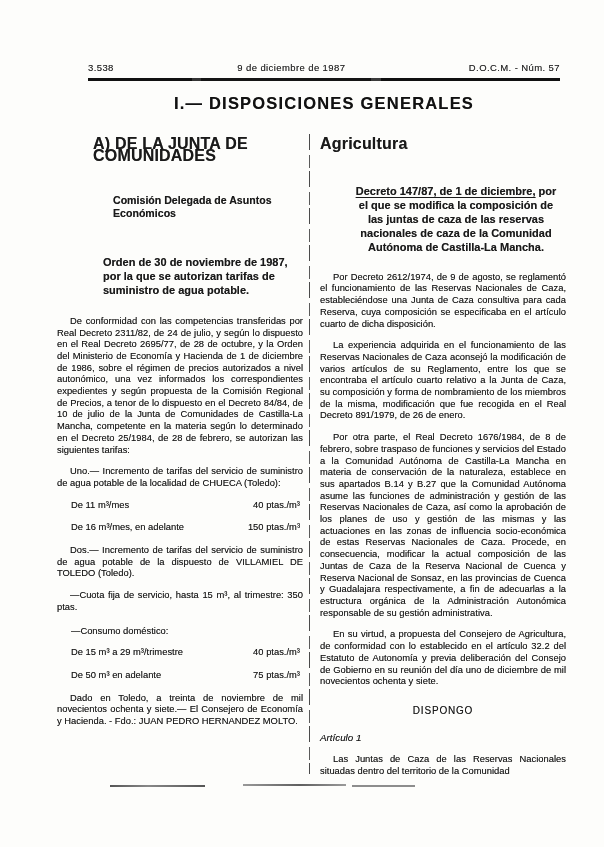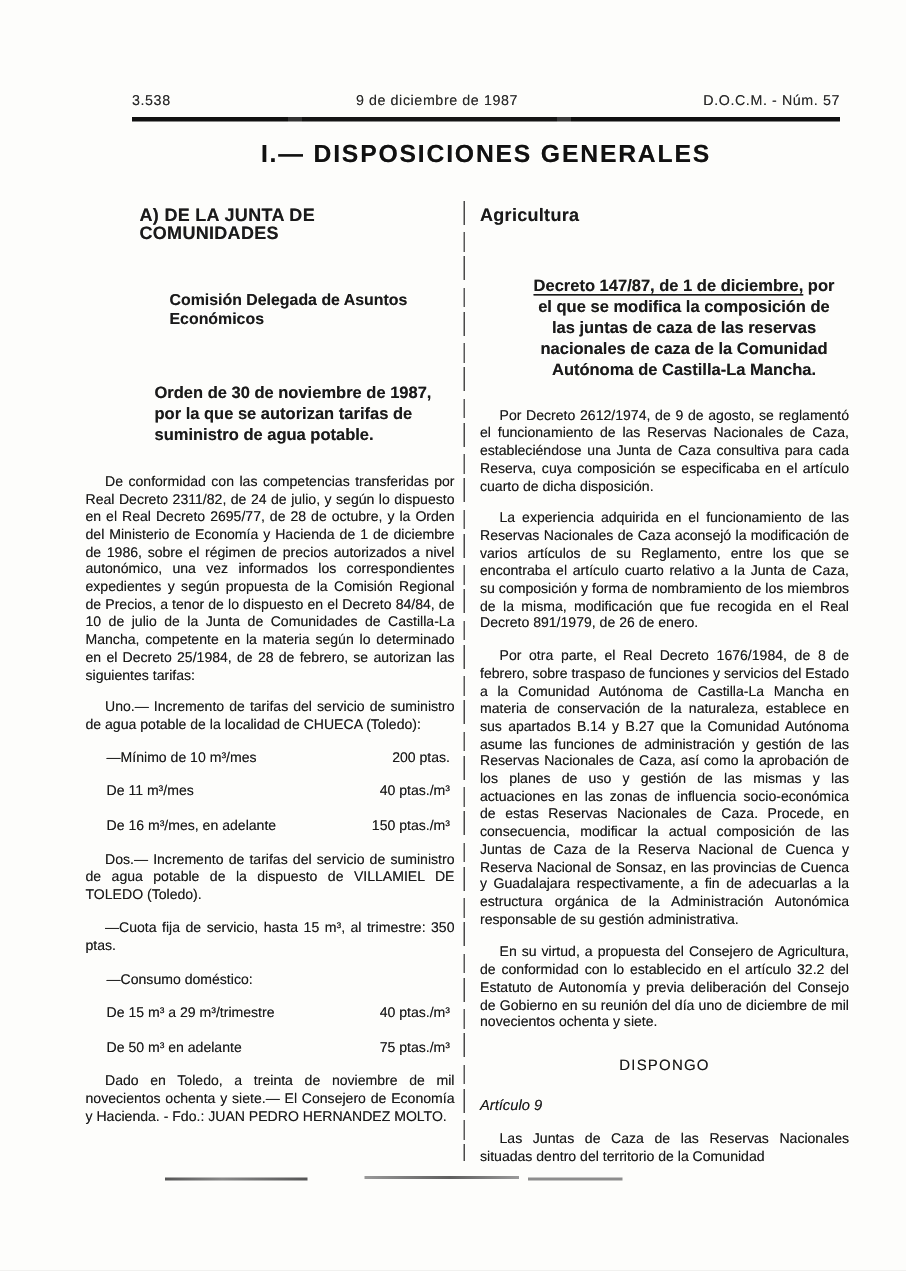"A) DE LA JUNTA DE" .head-a { font-size: 12px -> 16px }
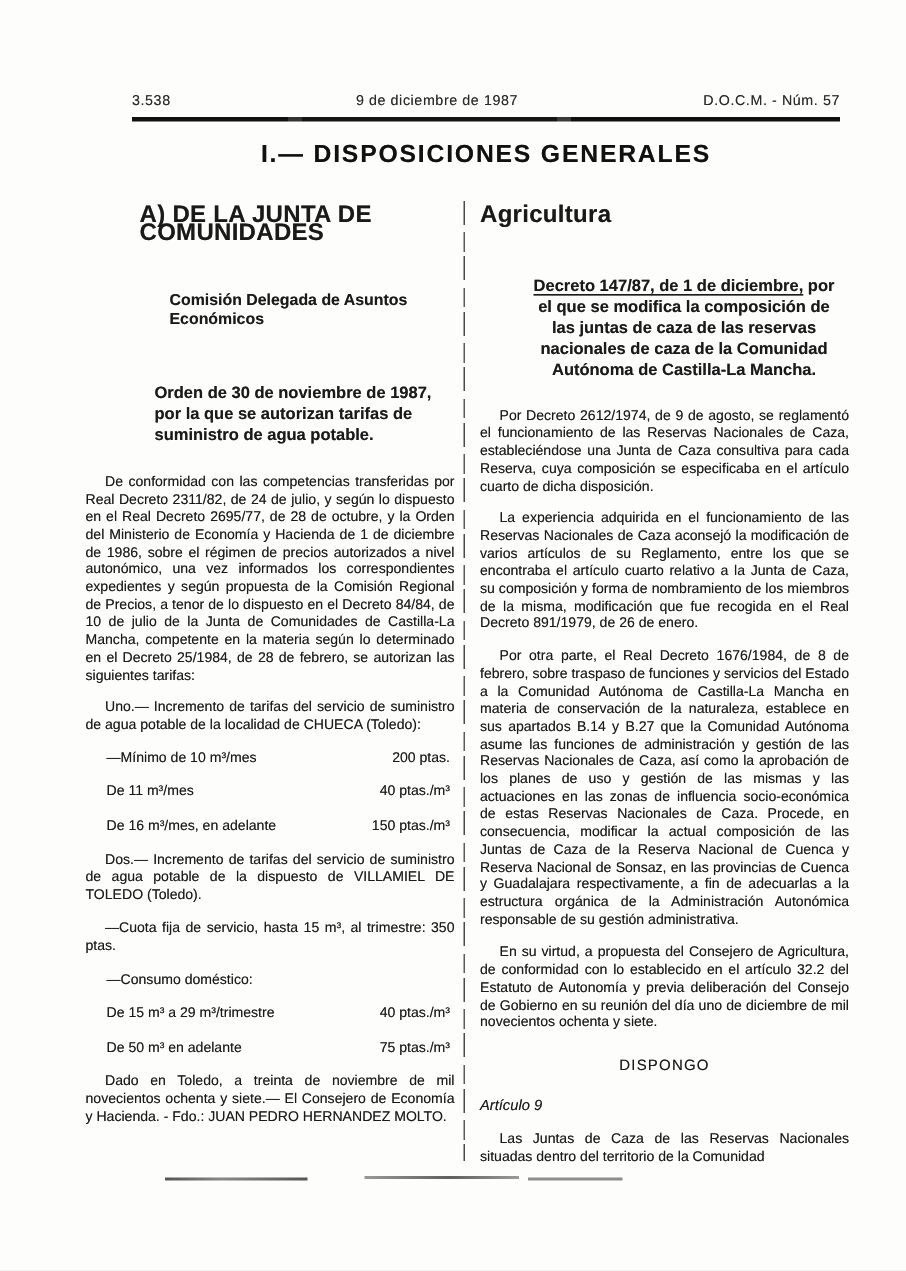"—Mínimo de 10 m³/mes" div.trow { html: <div> <span>—Mínimo de 10 m³/mes</span> <span>200 ptas.</span> </div> -> none }
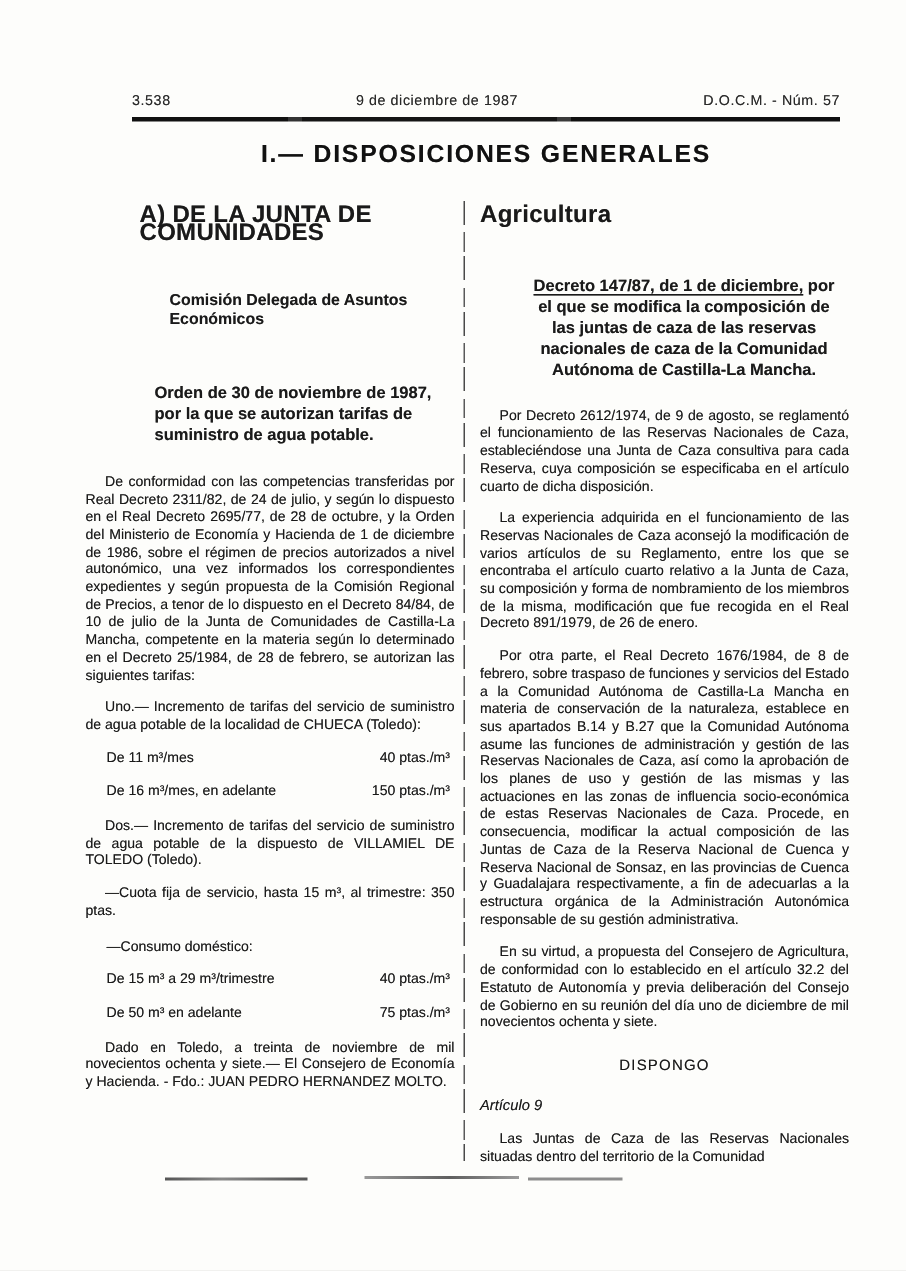"Artículo 9" div.articulo { text: 9 -> 1 }
